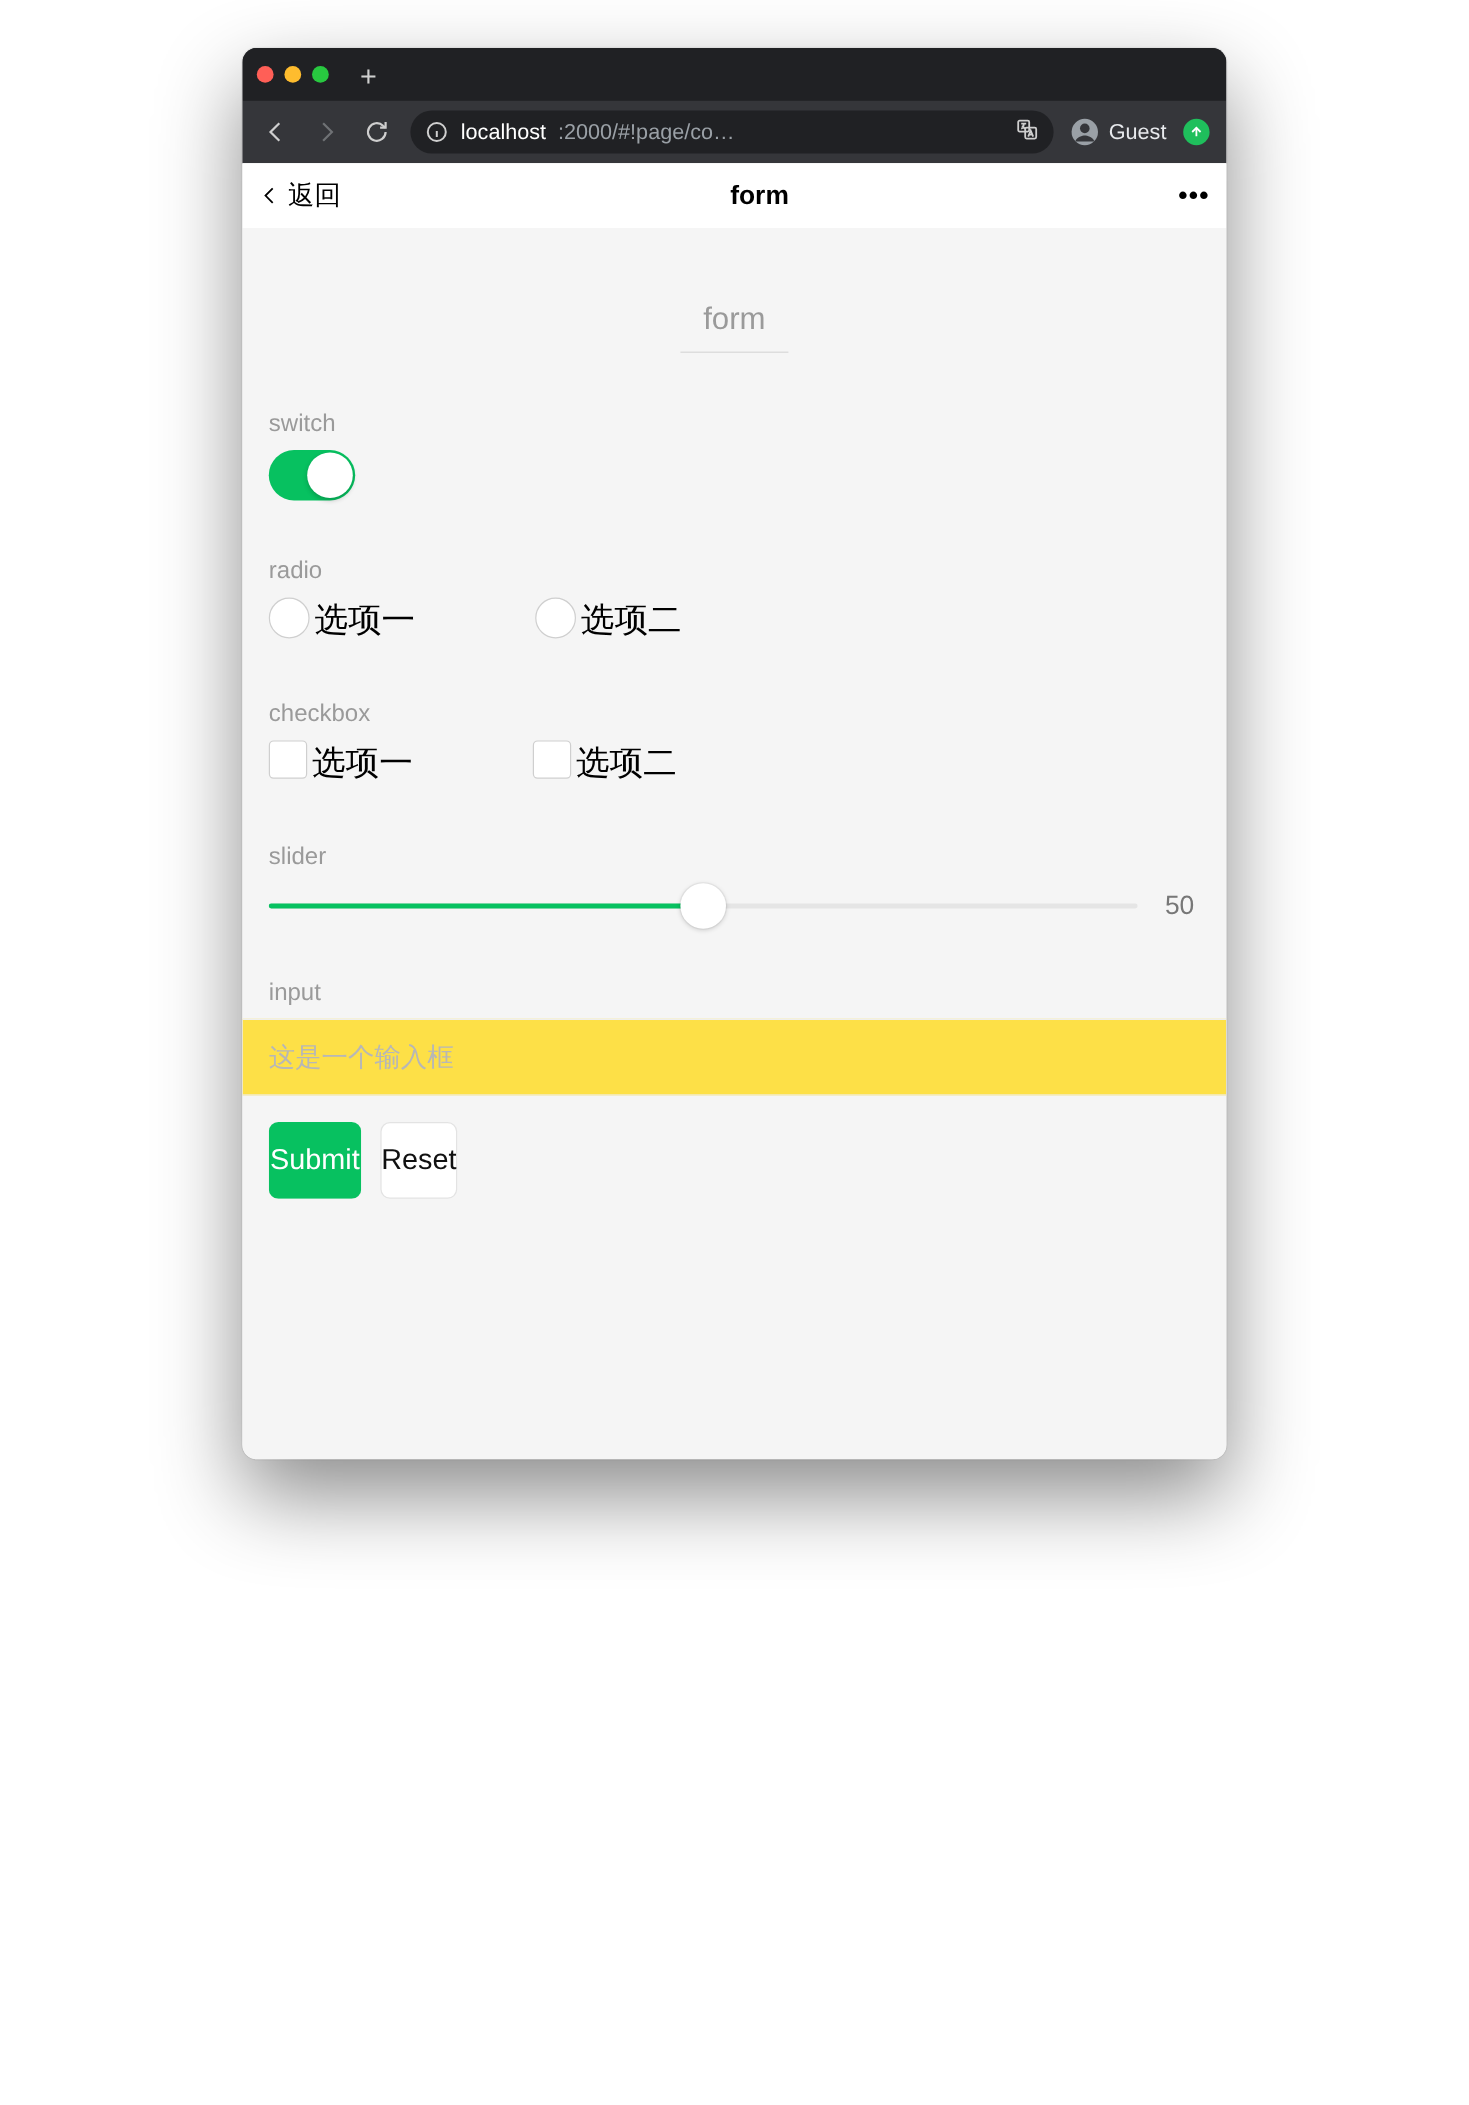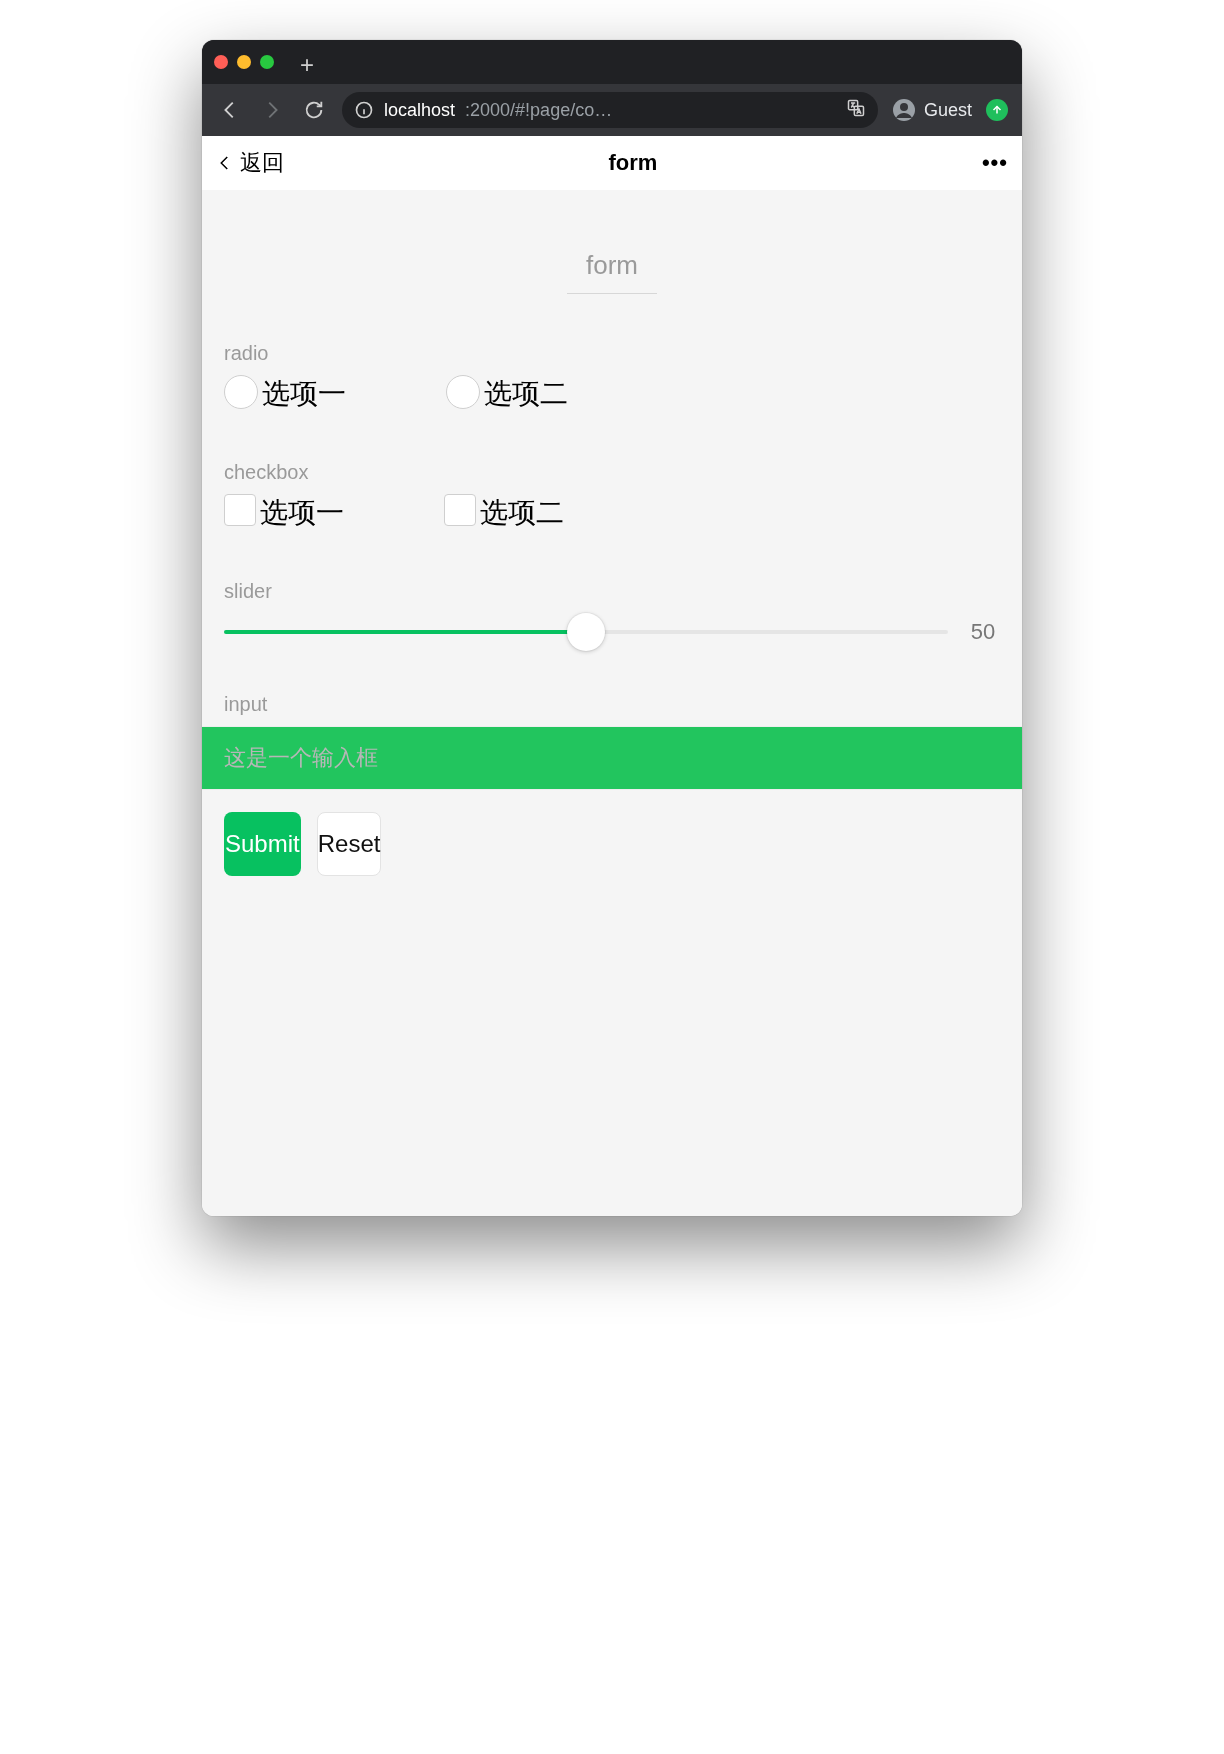"switch" div.section { html: none -> <div> <div>switch</div> <div> <div></div> </div> </div> }
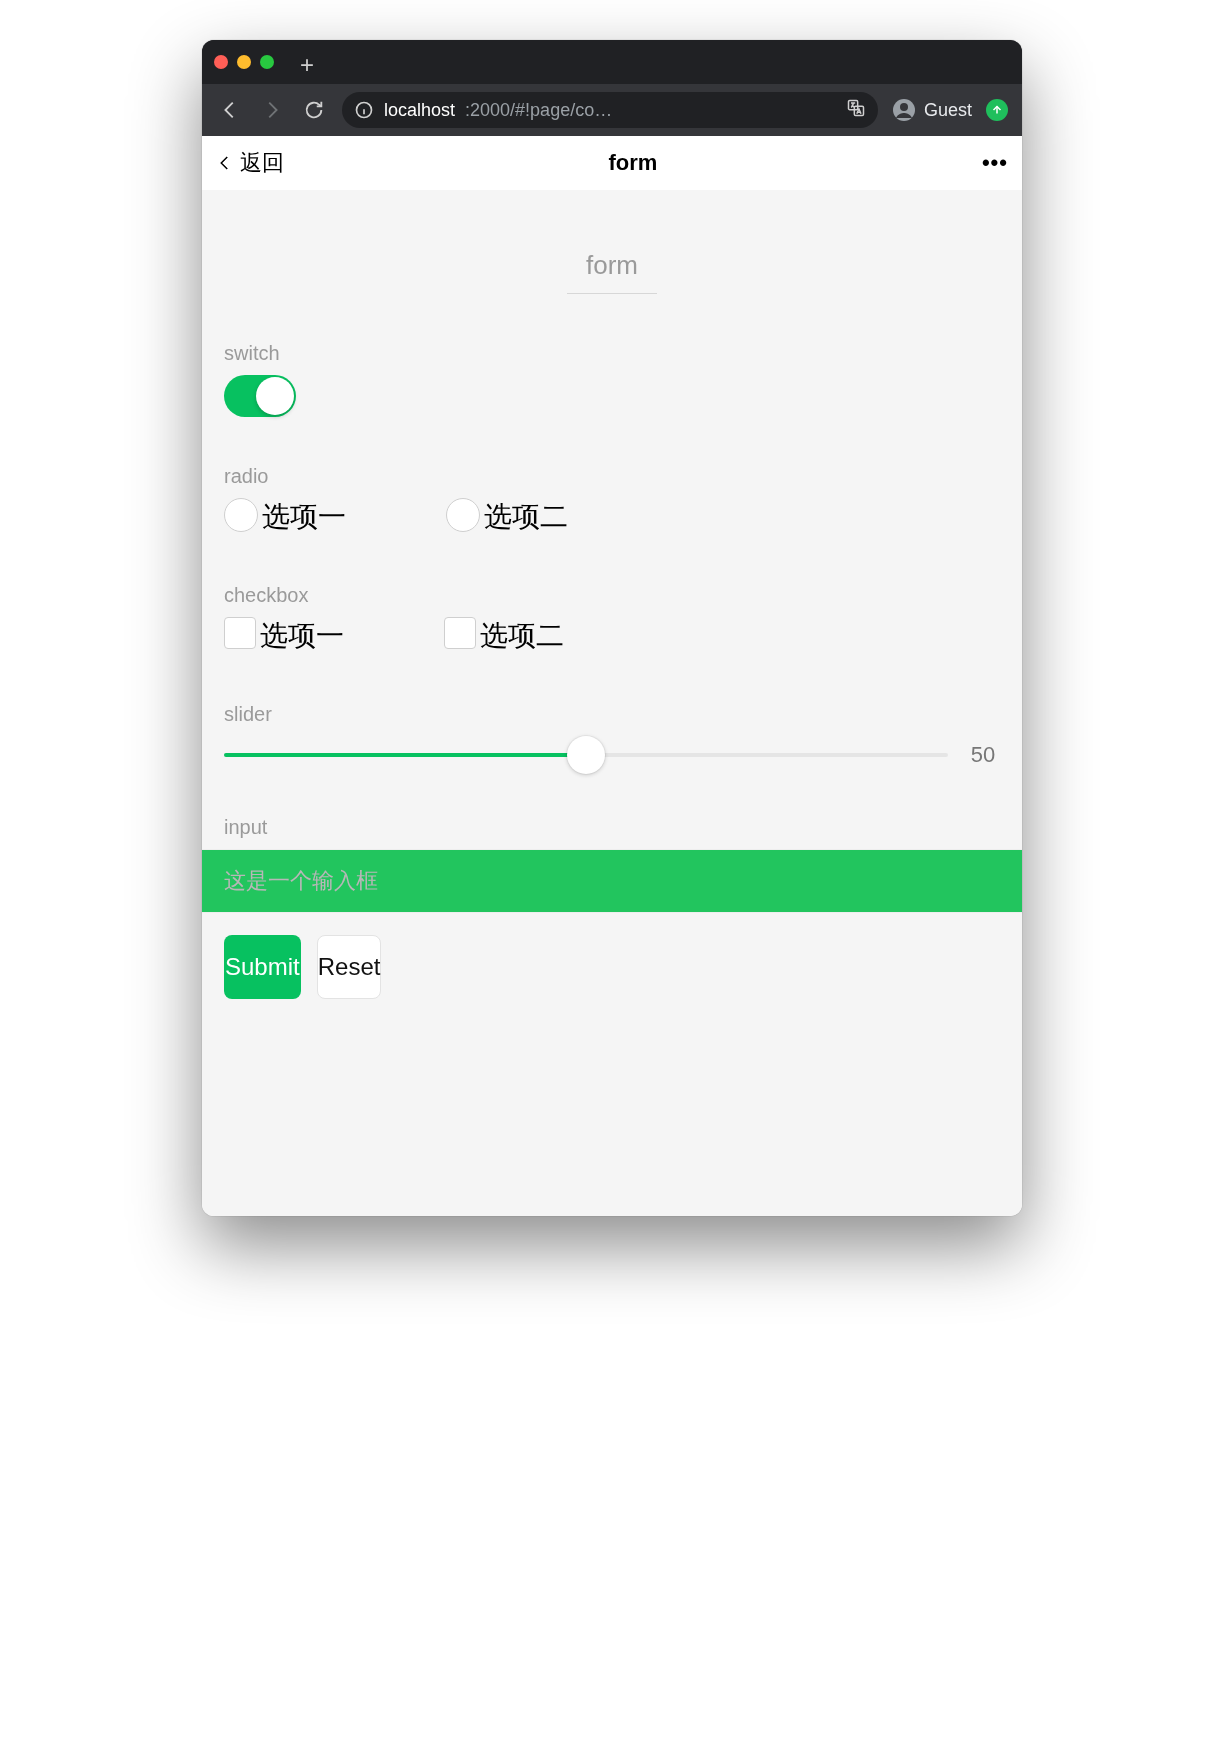"这是一个输入框" .input-wrap { background: #22c55e -> #fde047 }
